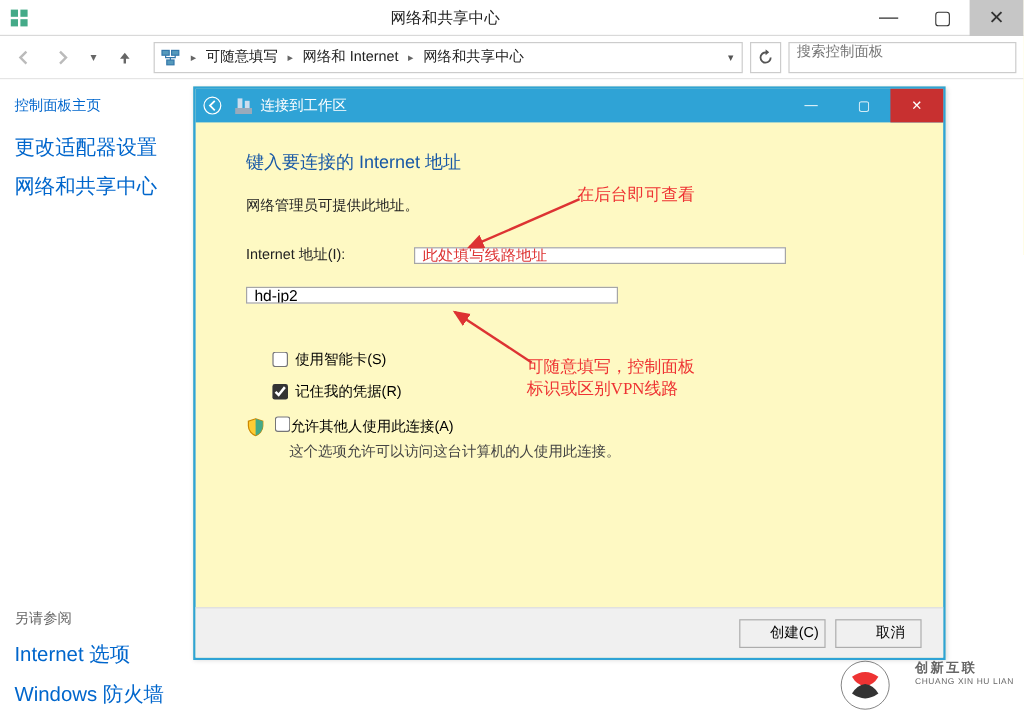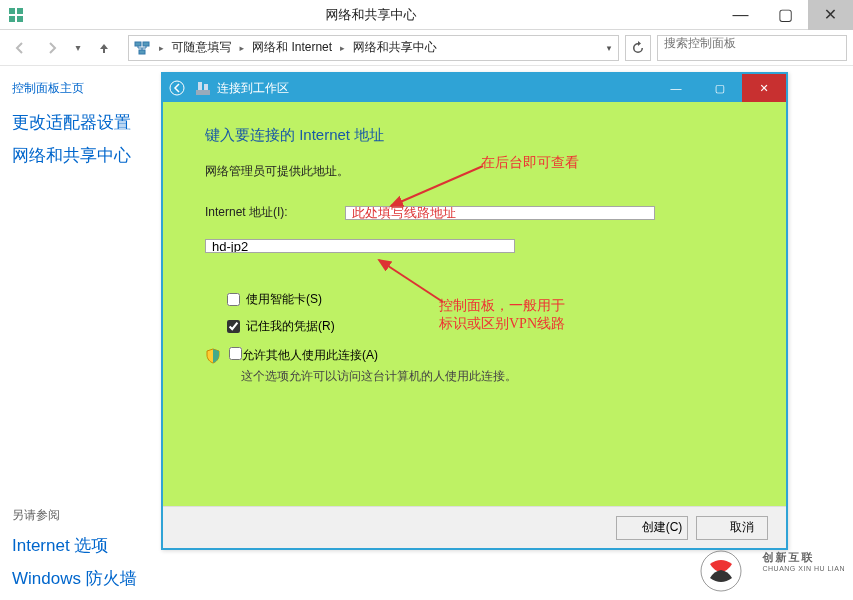"连接到工作区" .wizard { background: #bef264 -> #fef9c3 }
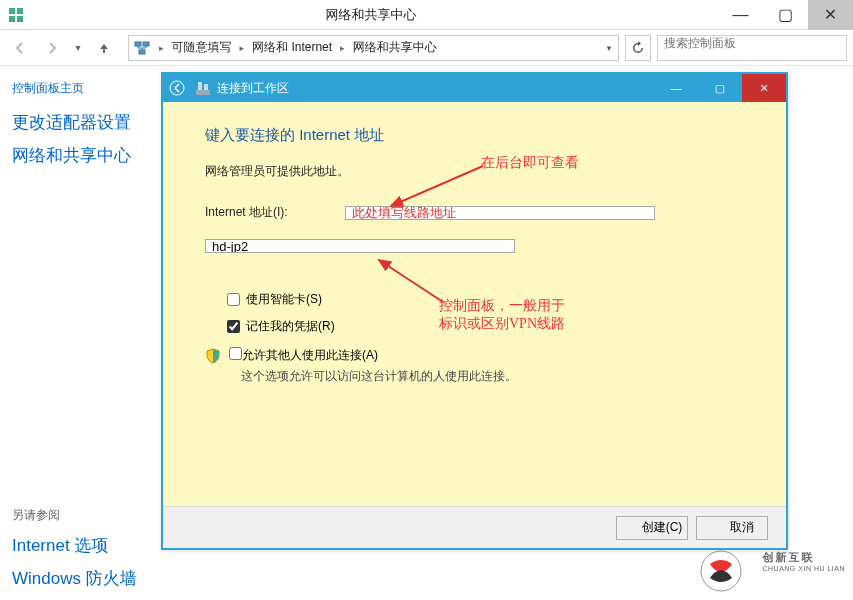"控制面板，一般用于" div.anno { text: 控制面板，一般用于 -> 可随意填写，控制面板 }
